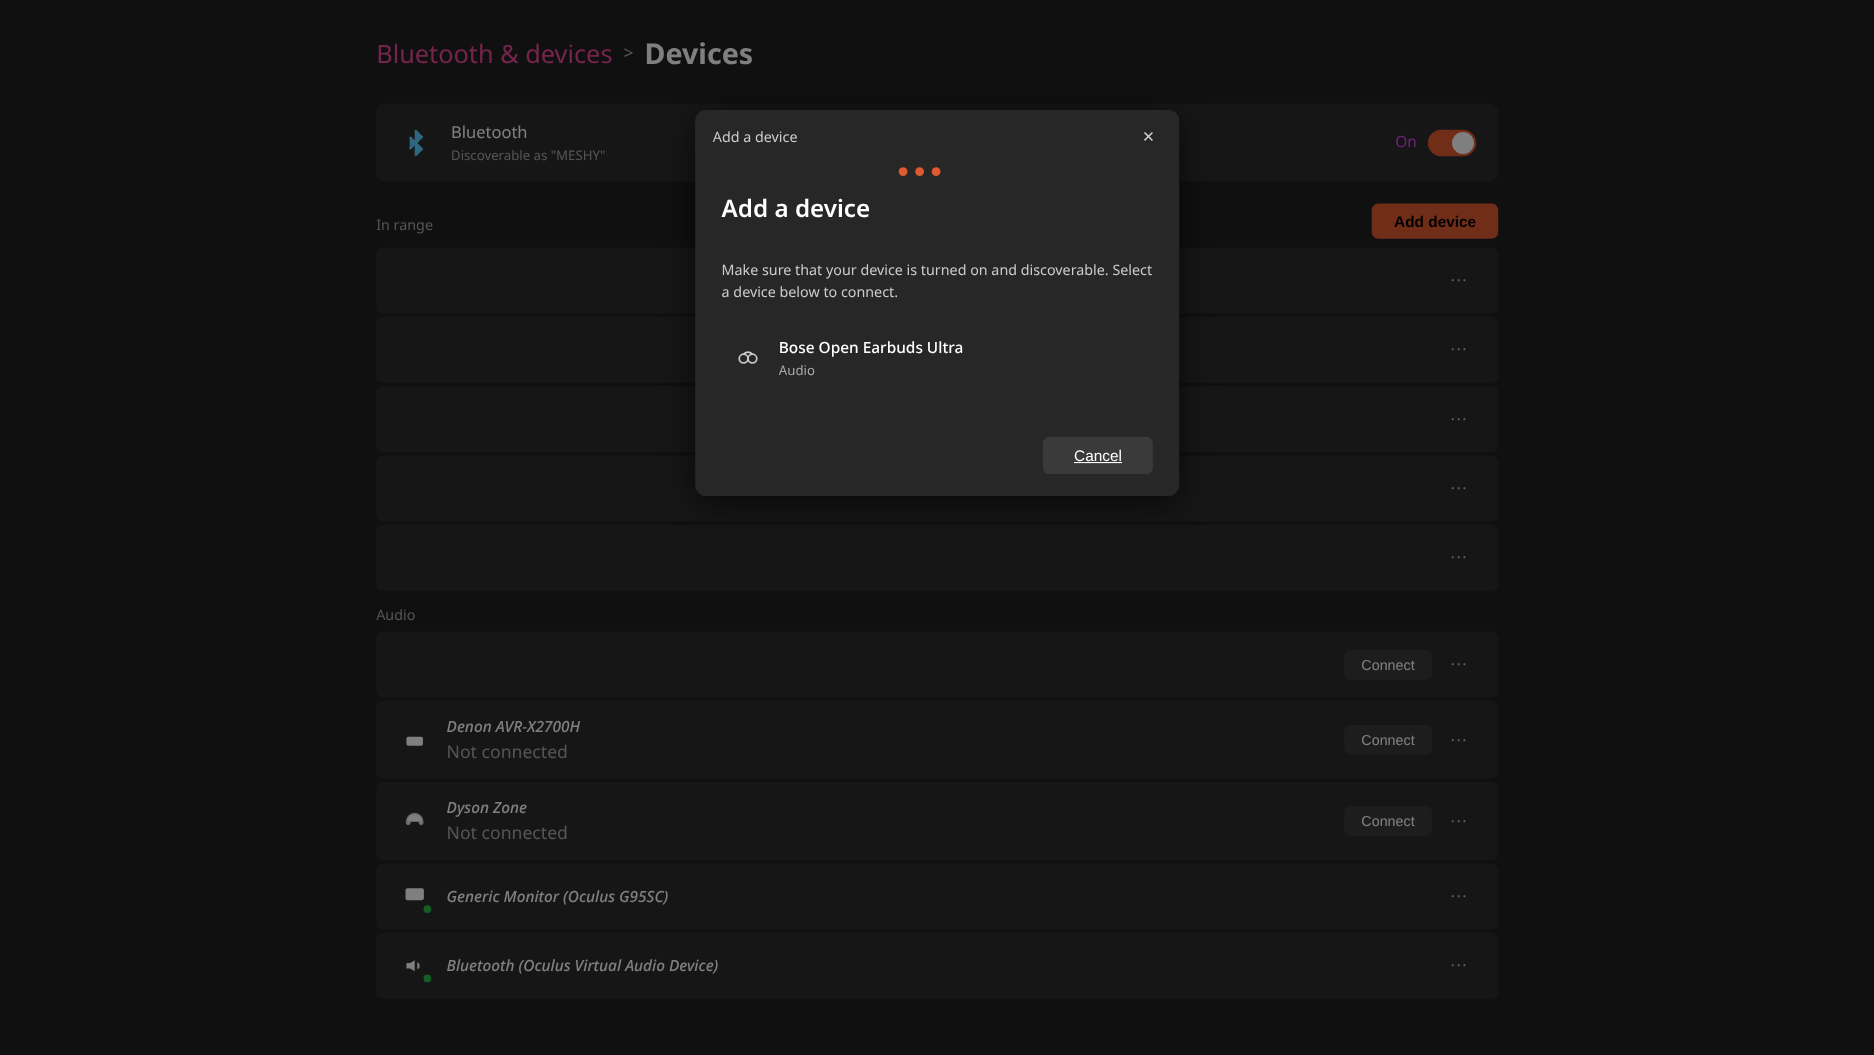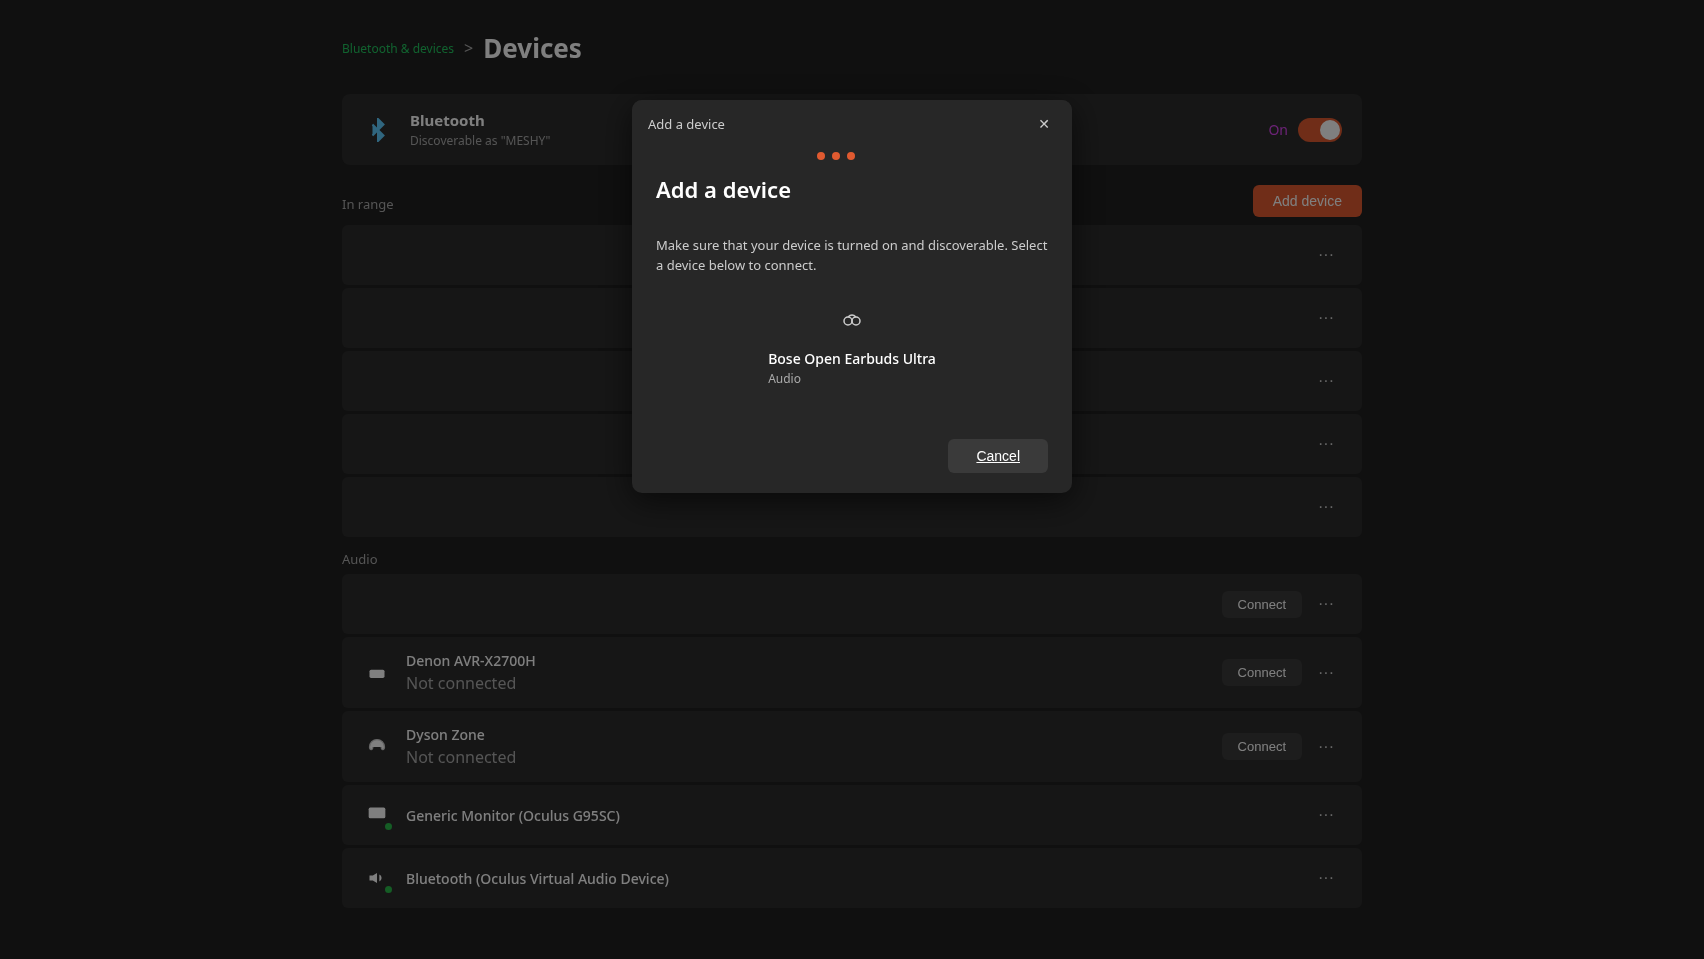"Bluetooth & devices" .breadcrumb-parent { color: #22c55e -> #ec4899; font-size: 12px -> 23px }
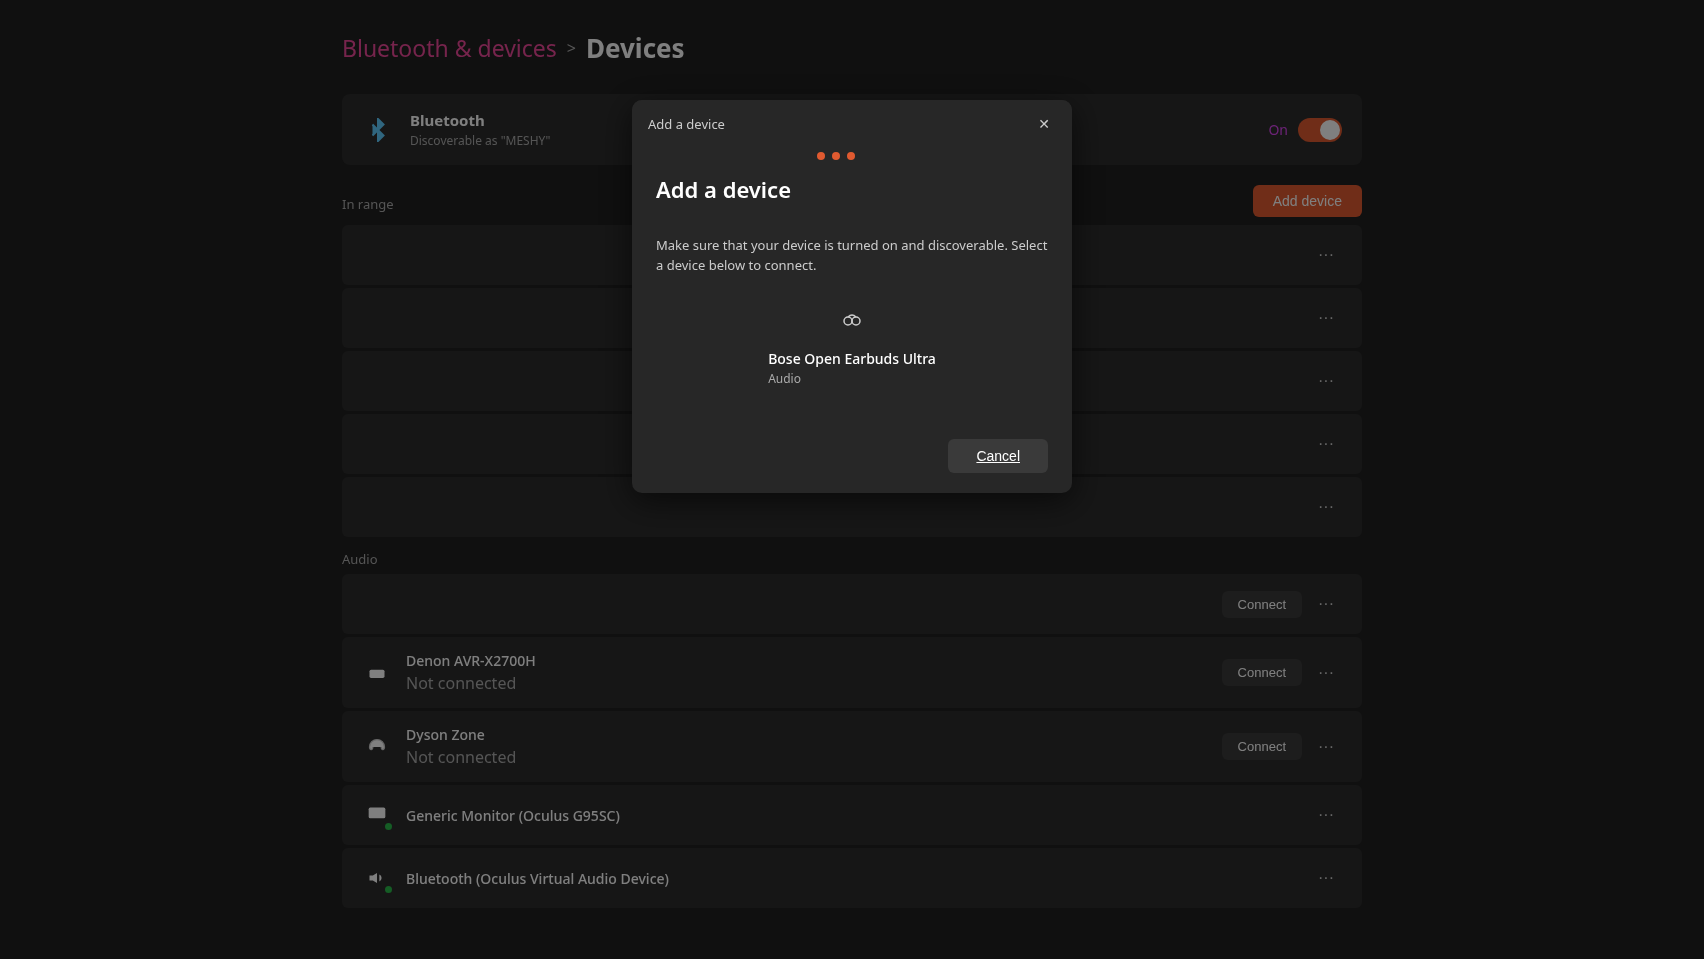"Bluetooth" .bluetooth-text .bt-title { font-weight: 700 -> 400 }
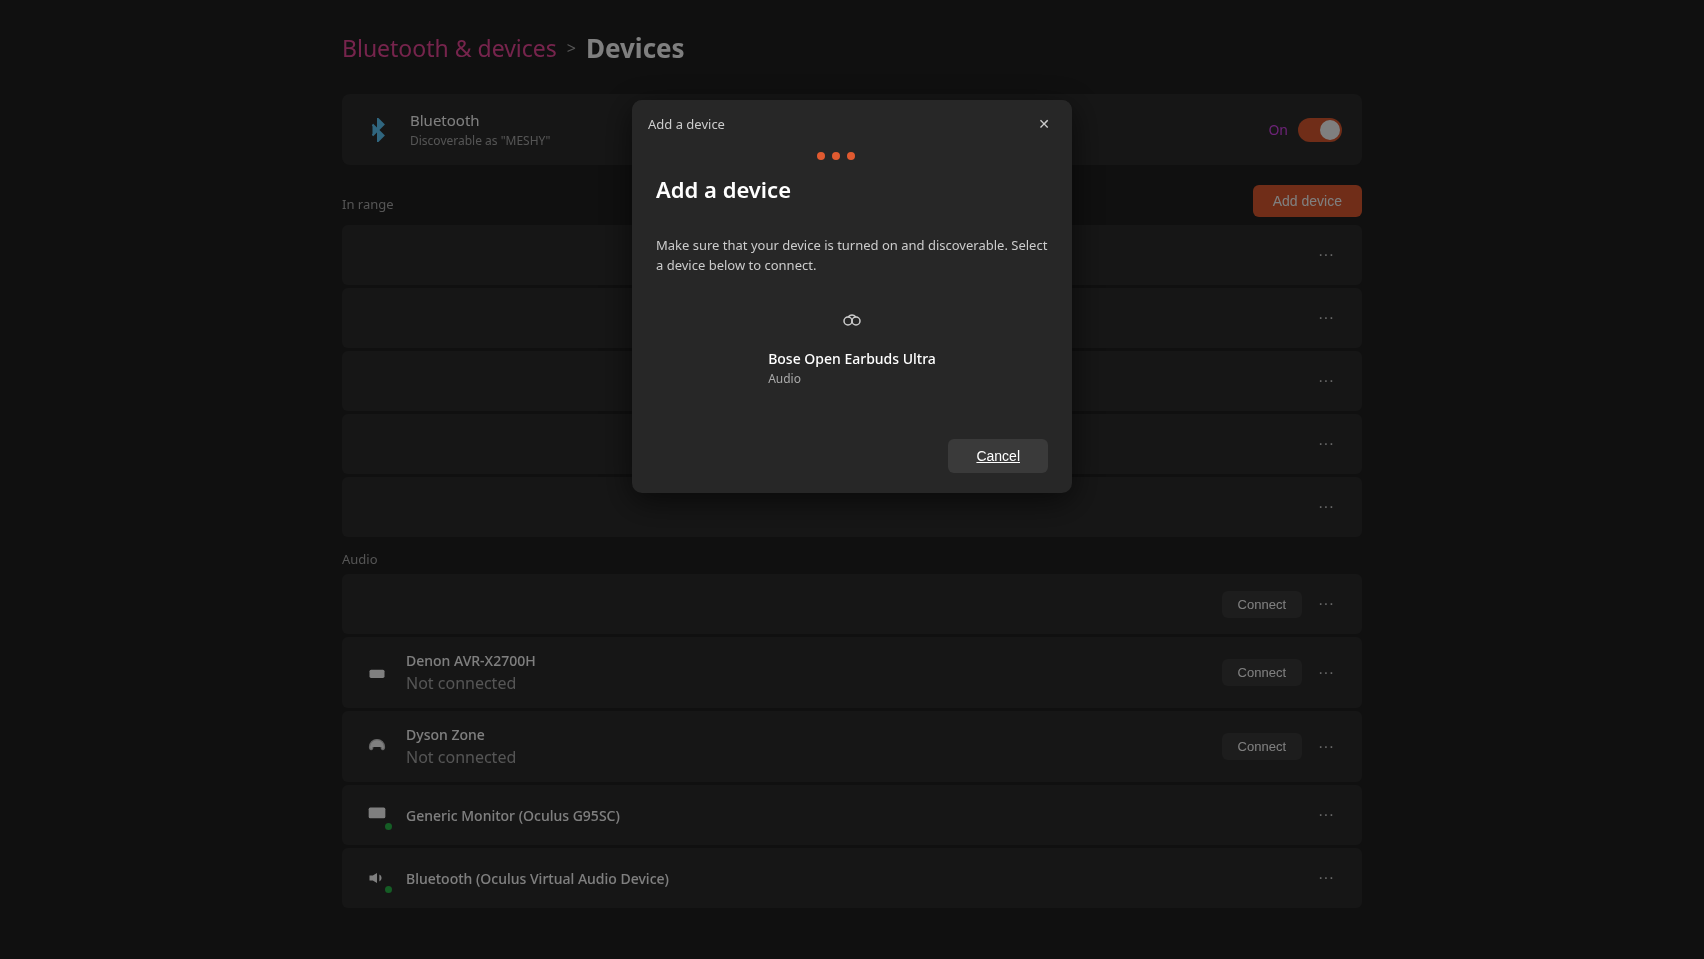"Add device" .add-device-btn { color: #ffffff -> #000000; font-weight: 400 -> 700 }
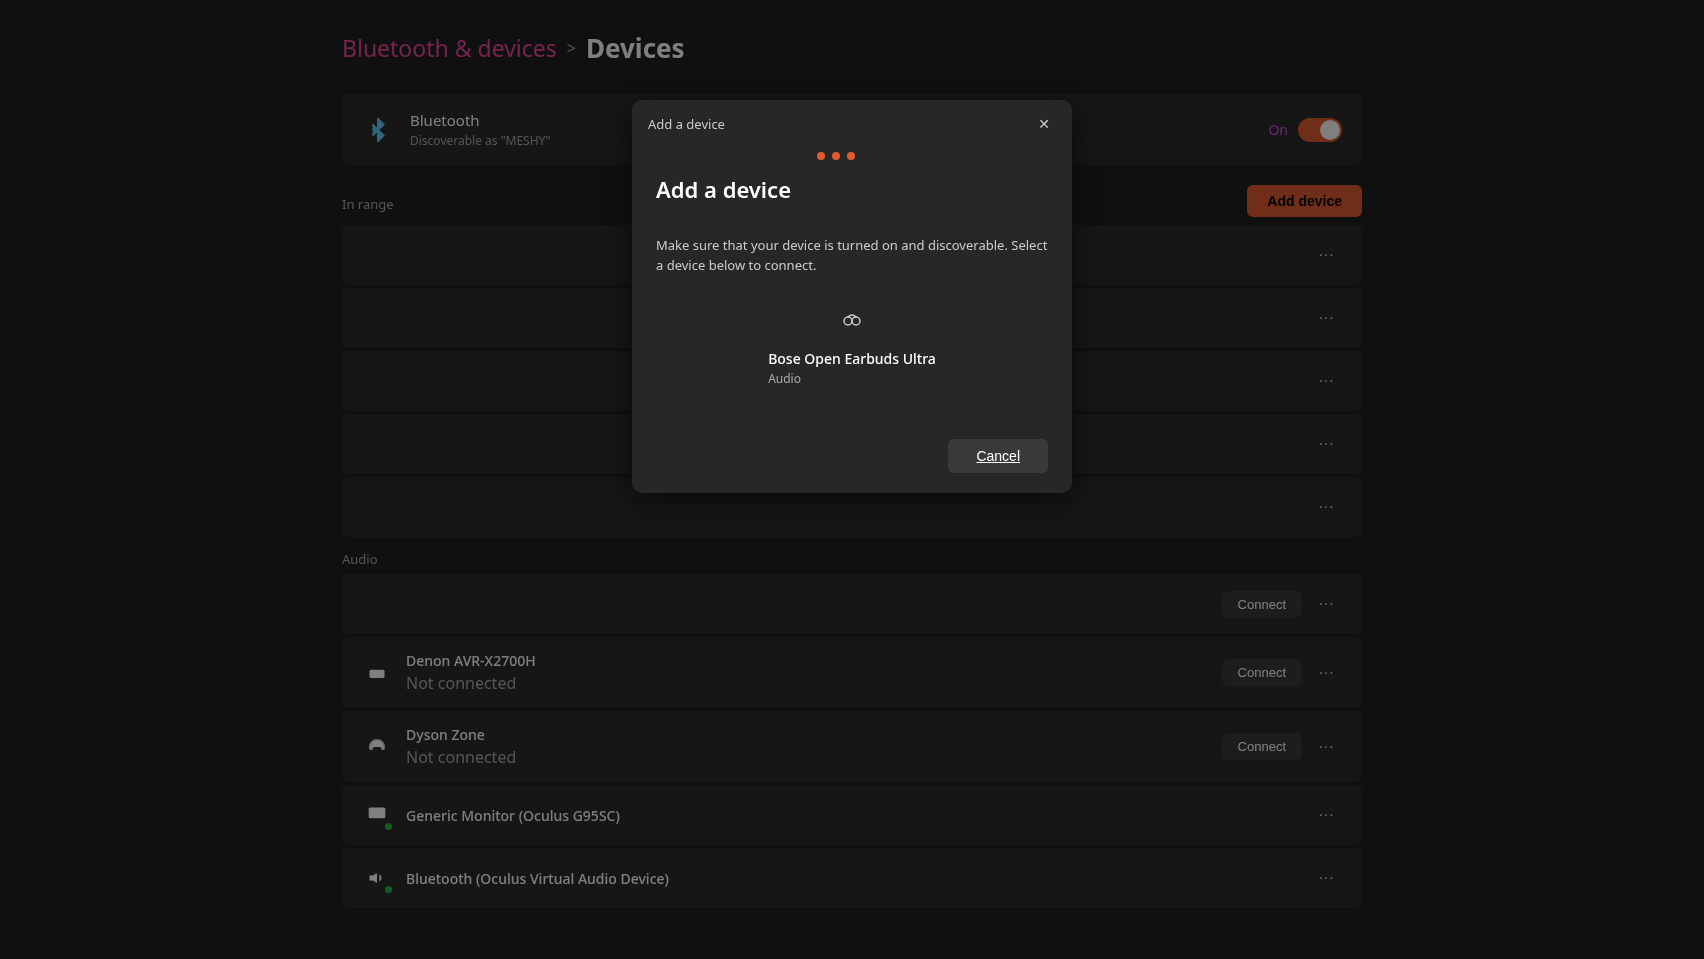"Bose Open Earbuds Ultra" .dialog-device-item { flex-direction: column -> none }
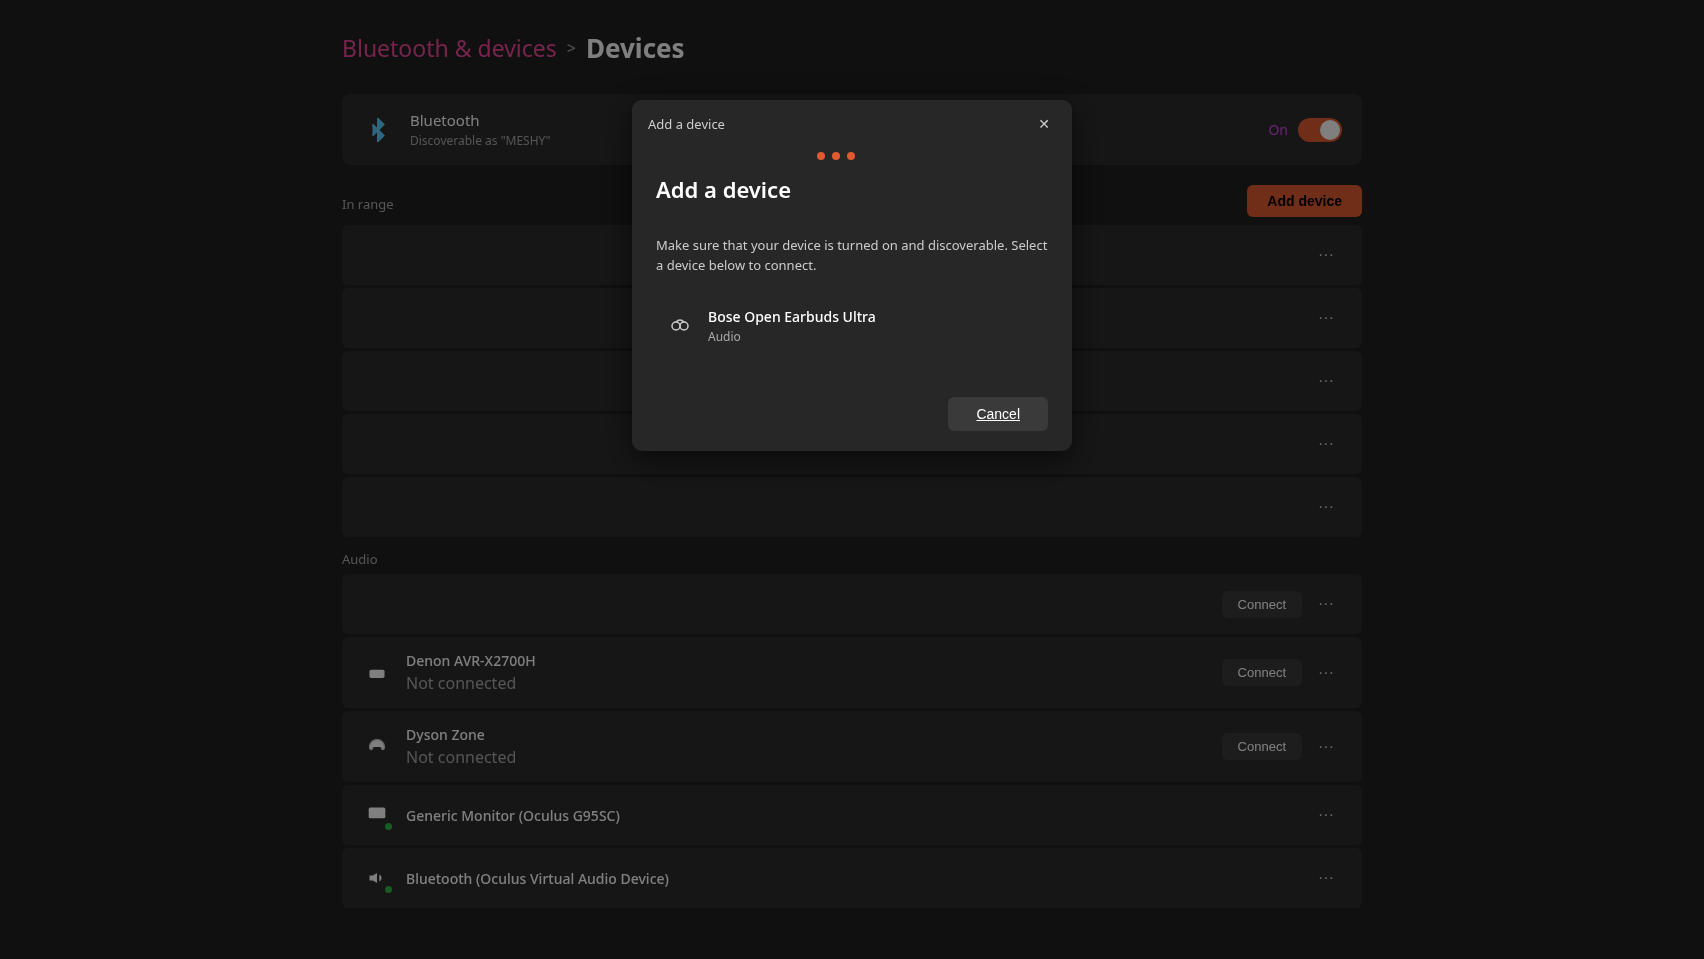"Denon AVR-X2700H" .device-name { font-style: none -> italic }
